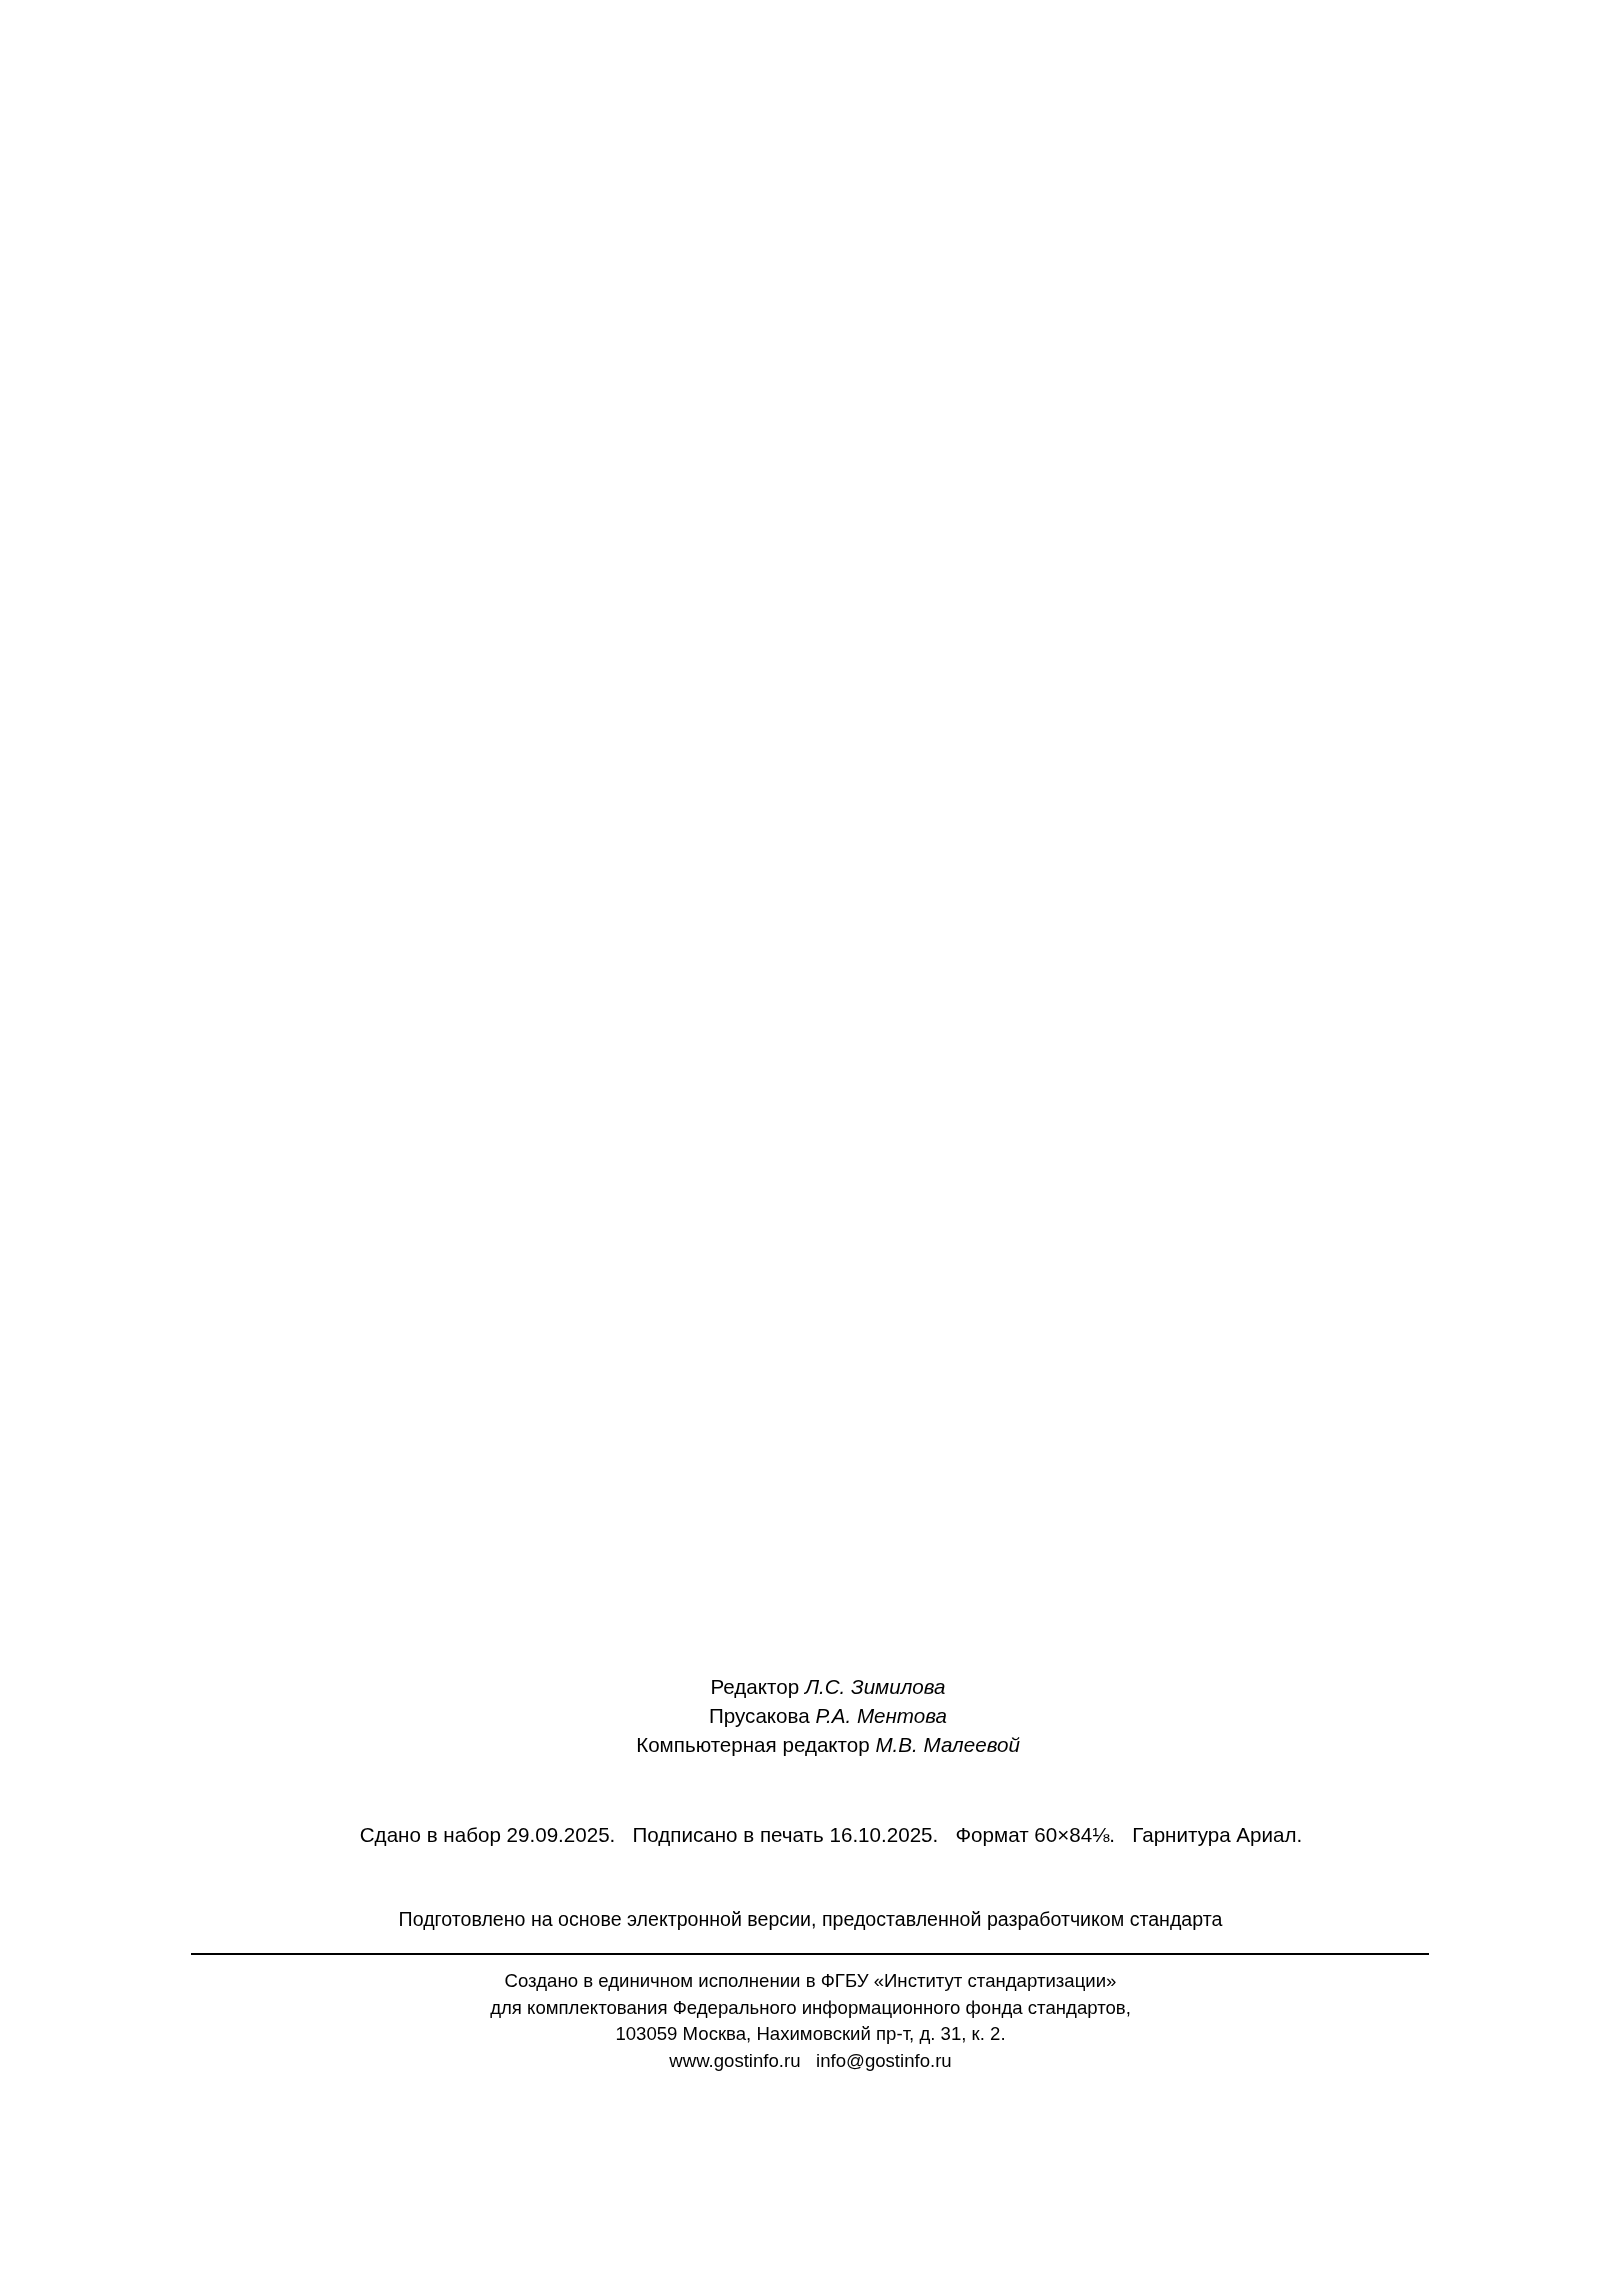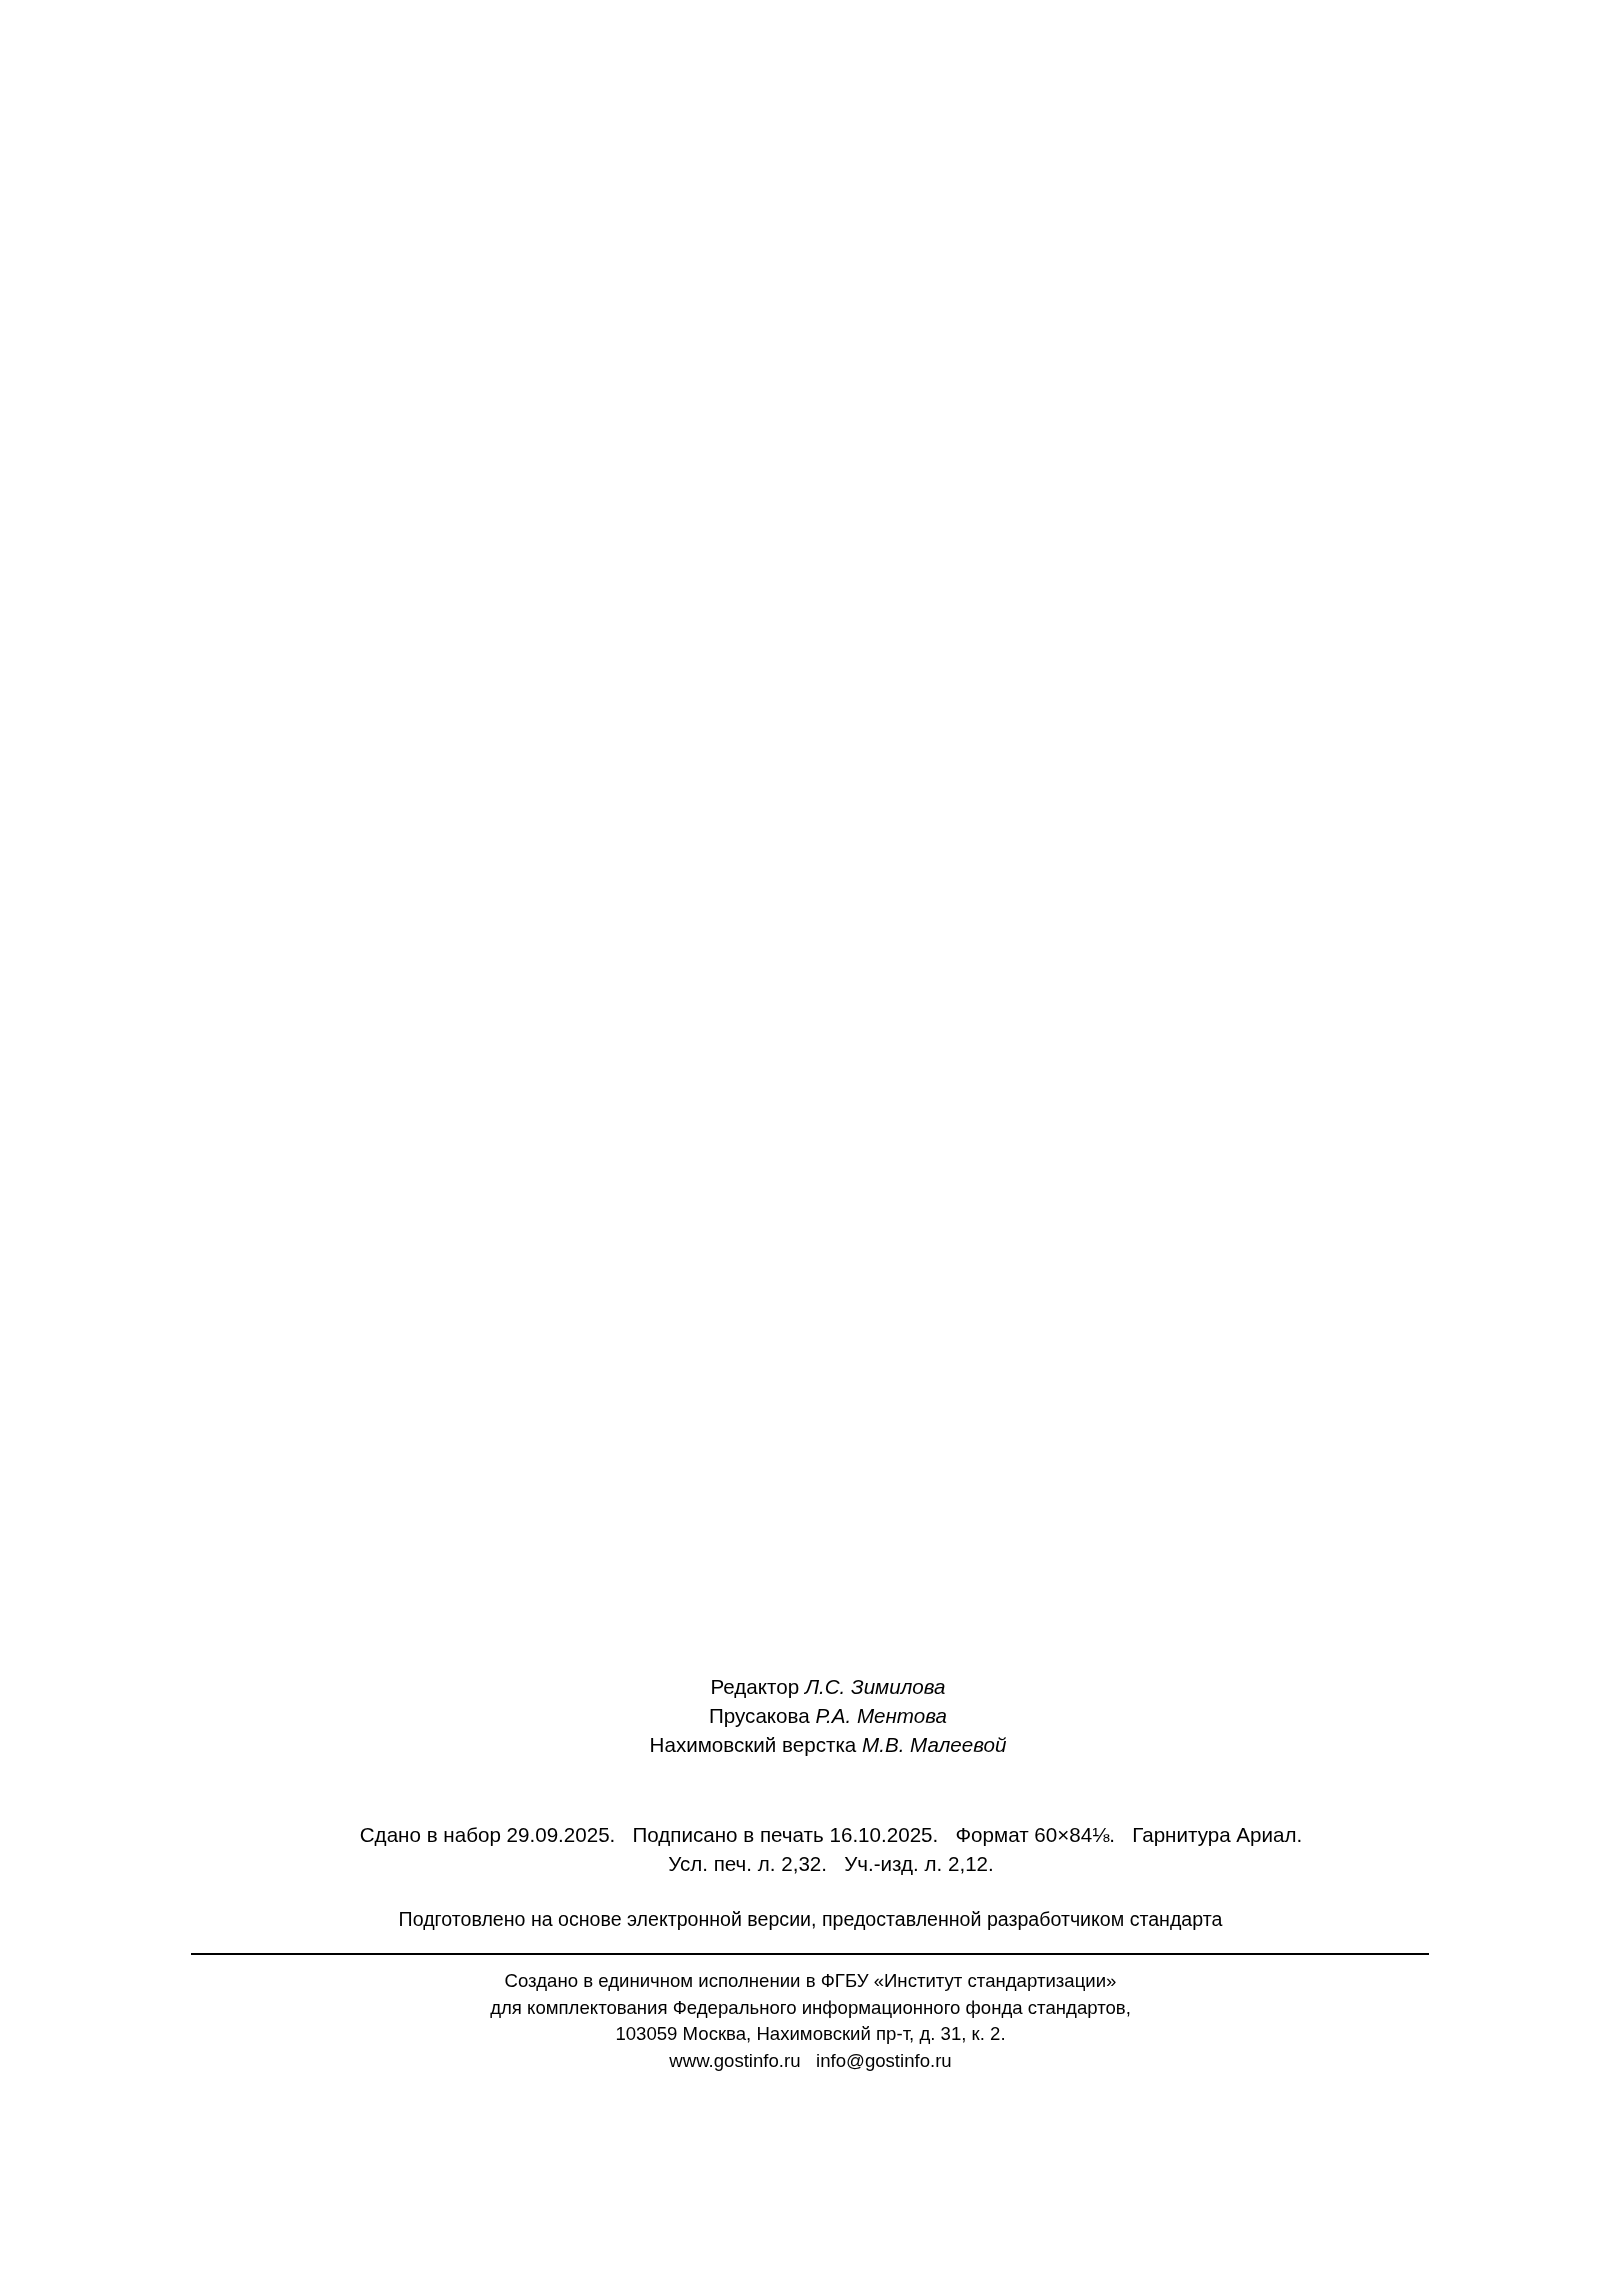"Нахимовский верстка" span { text: Нахимовский верстка -> Компьютерная редактор }
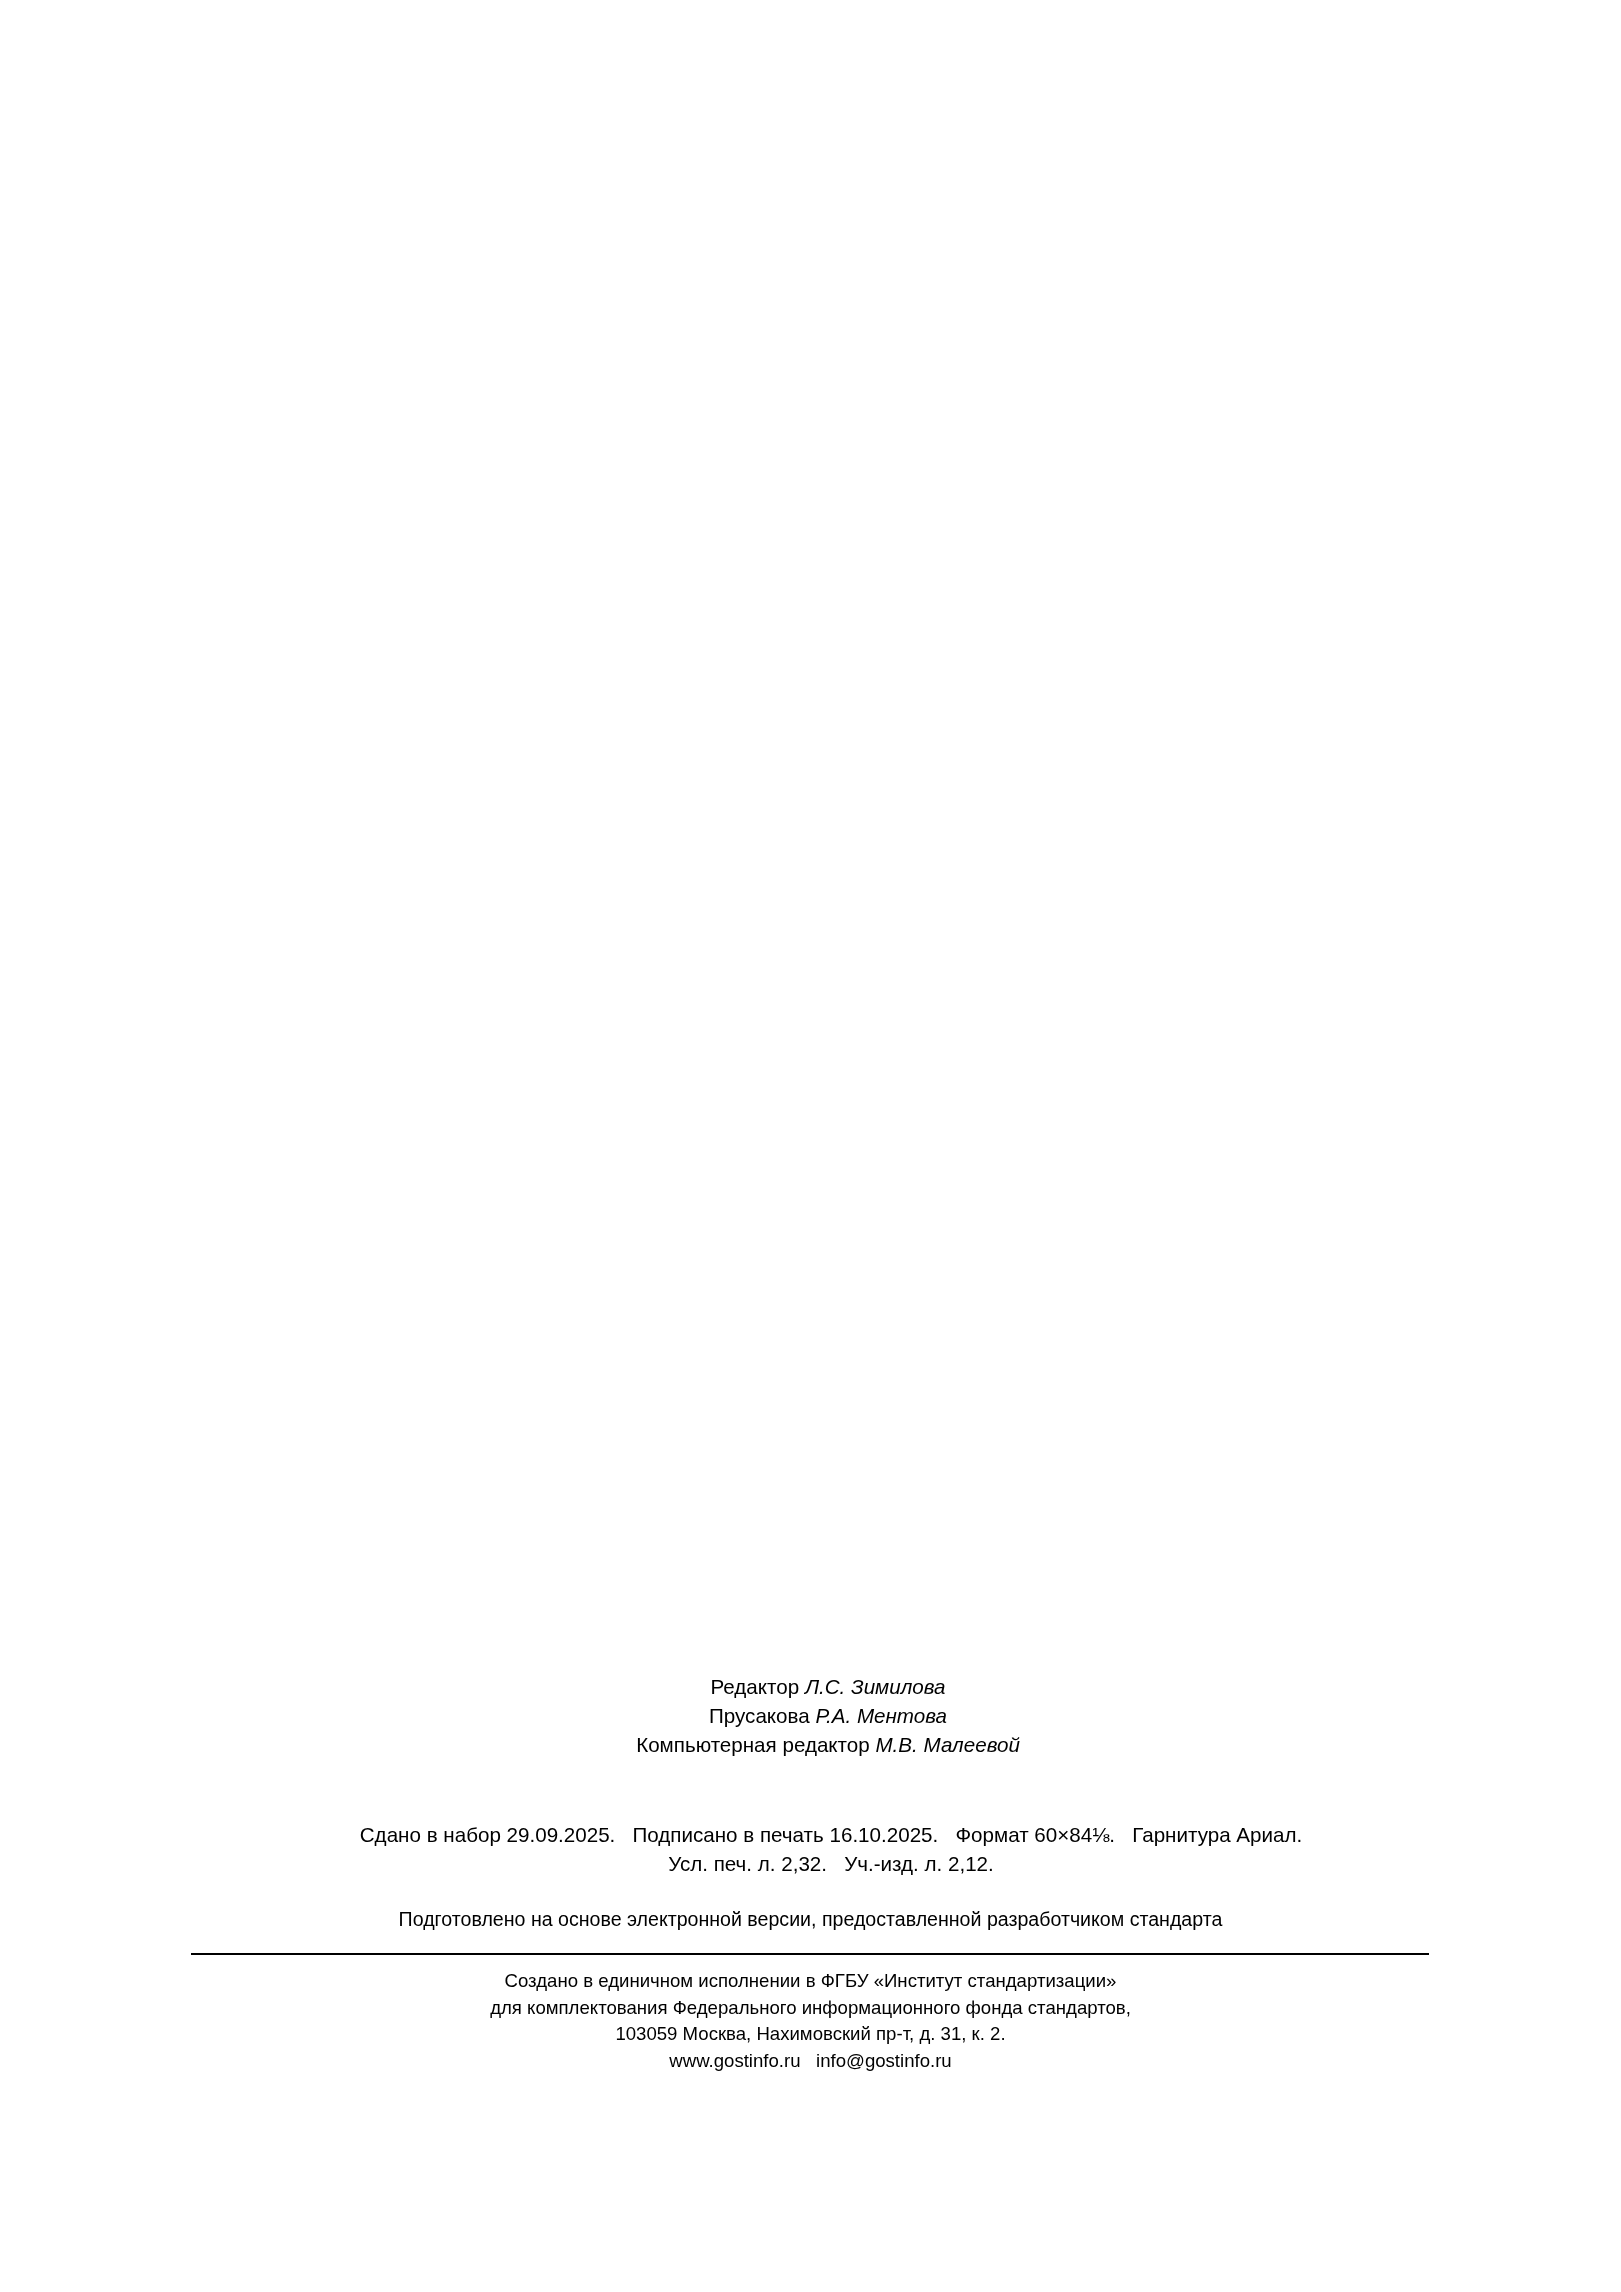"Усл. печ. л. 2,32. Уч.-изд." div.line { html: <div>Усл. печ. л. 2,32. Уч.-изд. л. 2,12.</div> -> none }
